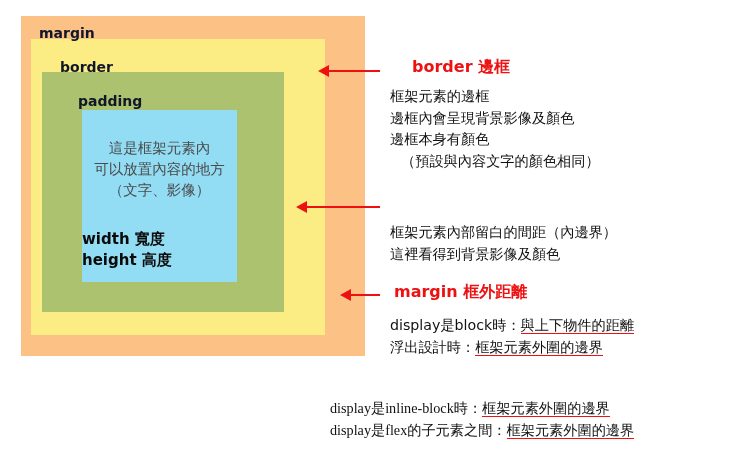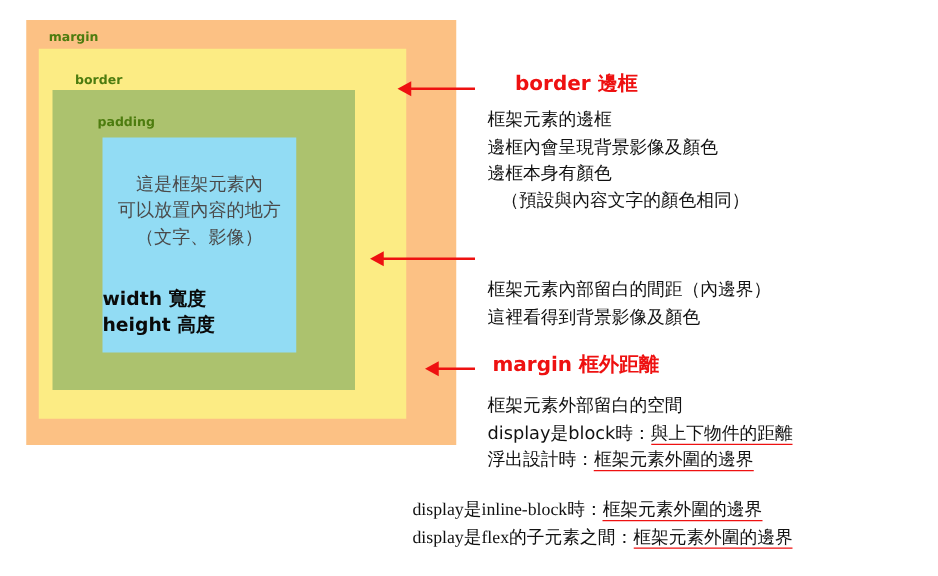"margin" .box-label { color: #4d7c0f -> #0f172a; font-size: 10px -> 14px }
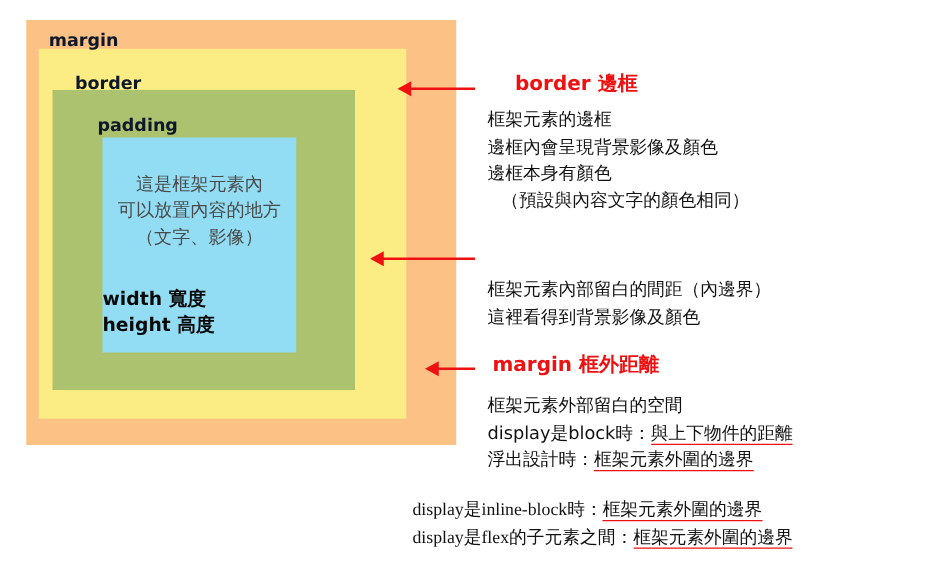"框架元素外部留白的空間" span.line { html: <span>框架元素外部留白的空間</span> -> none }
